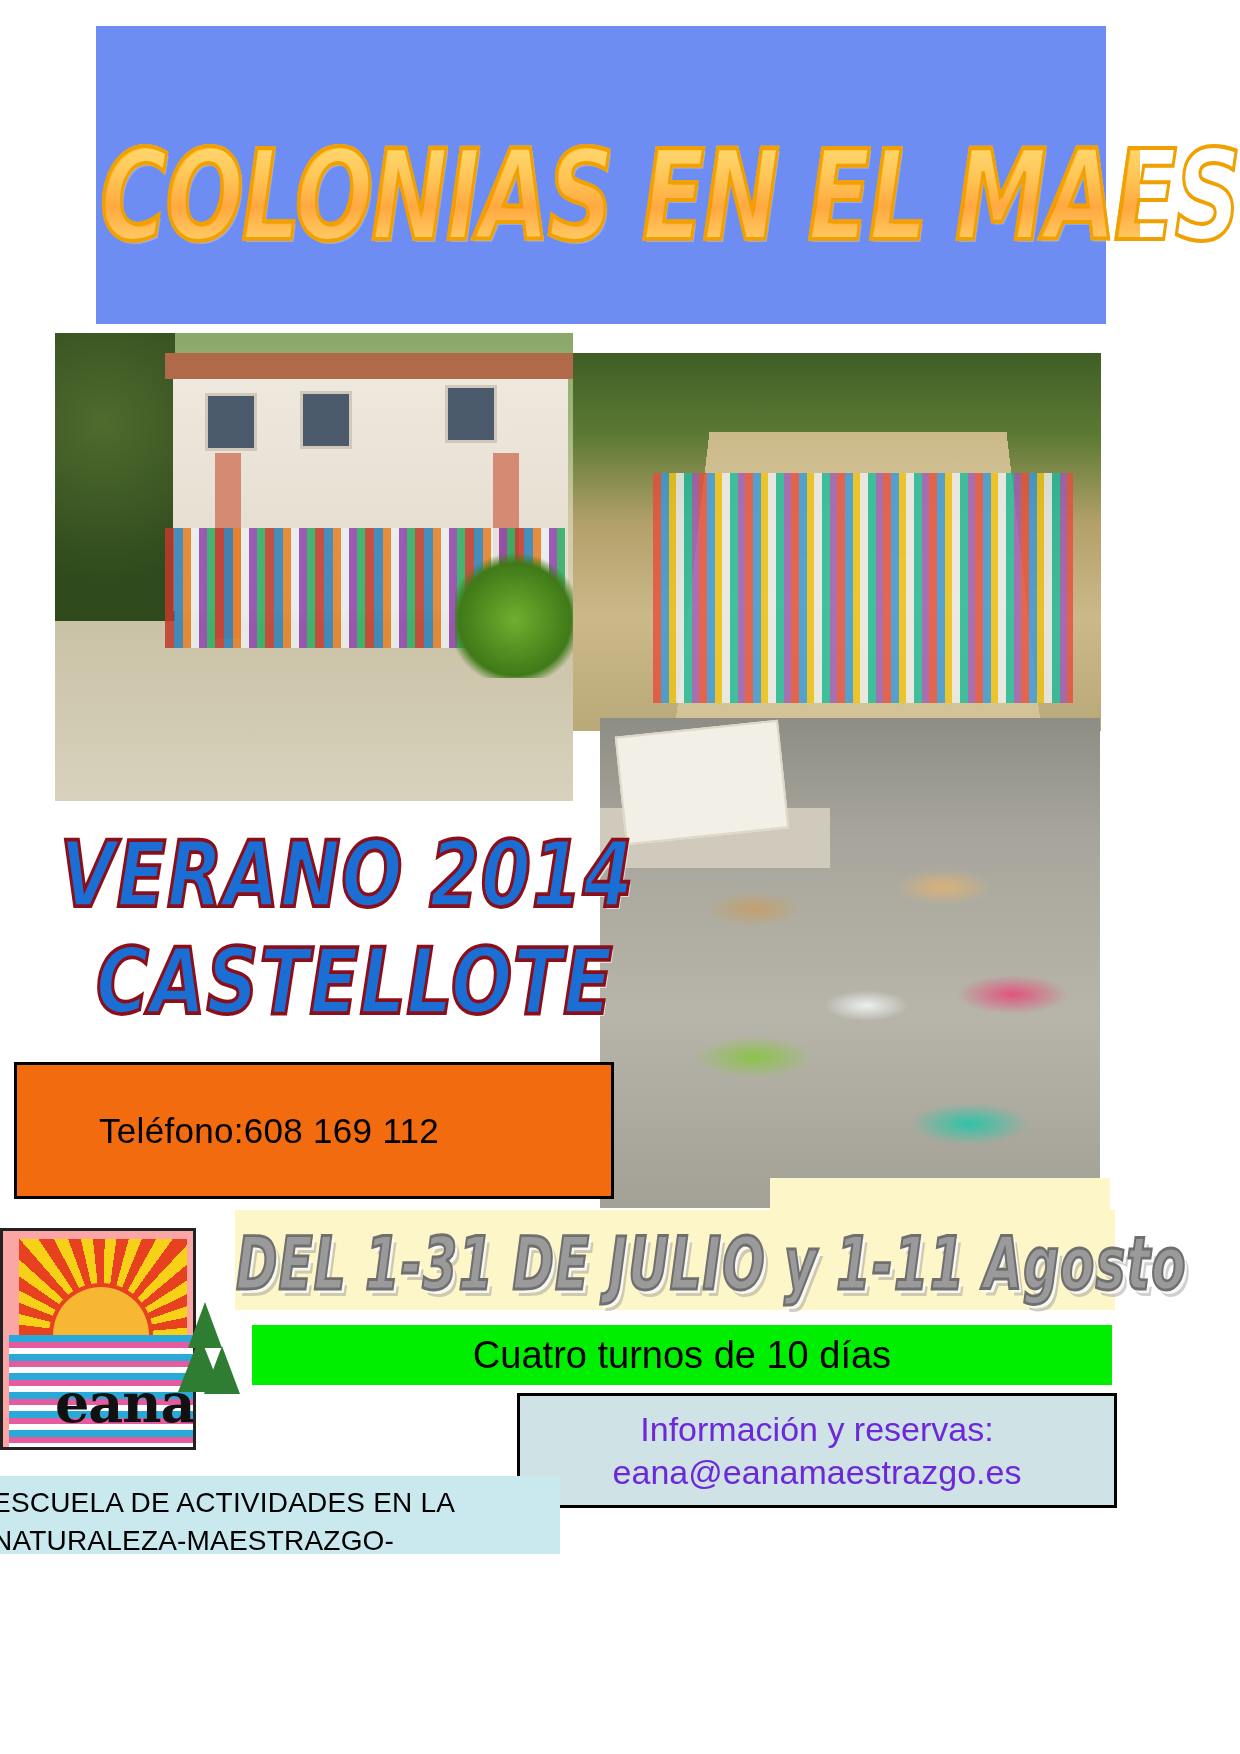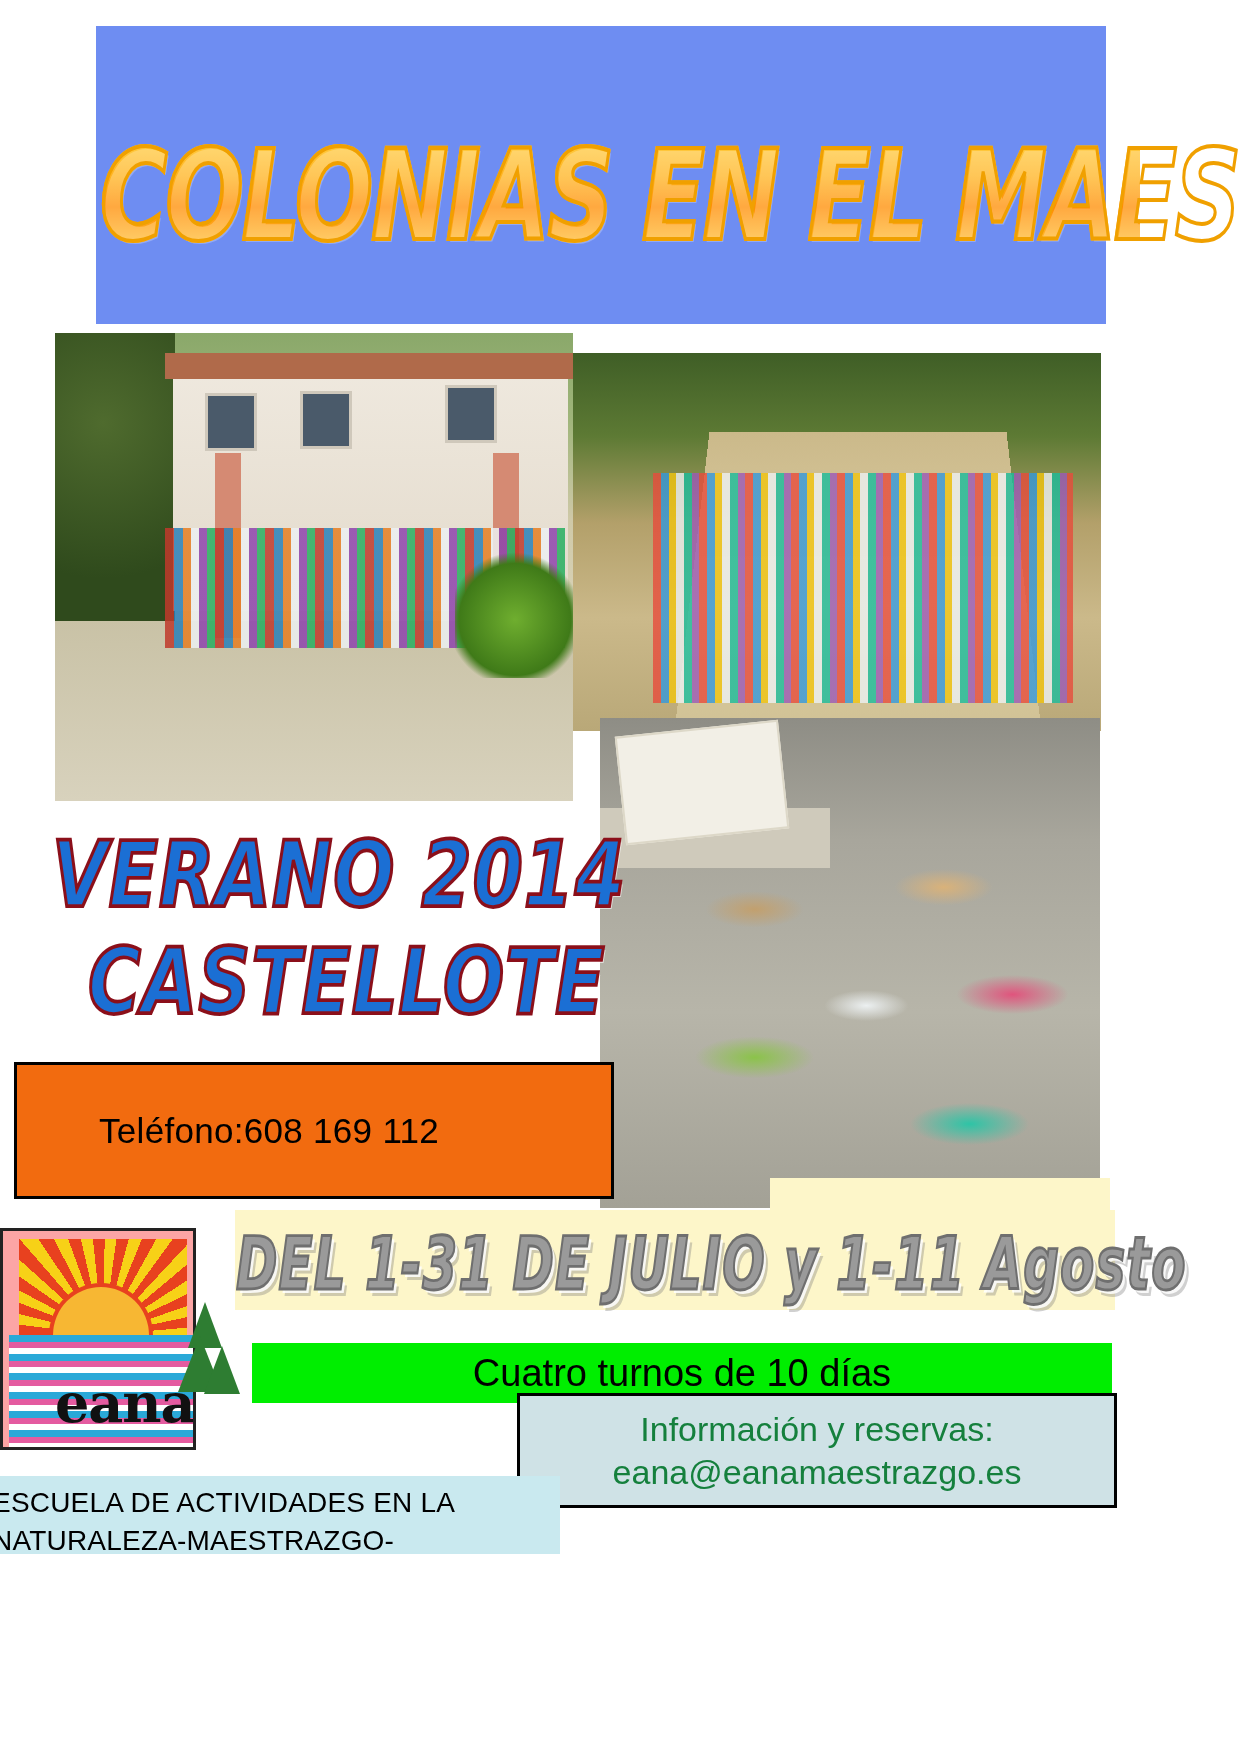"VERANO 2014" .verano-block { left: 52px -> 60px }
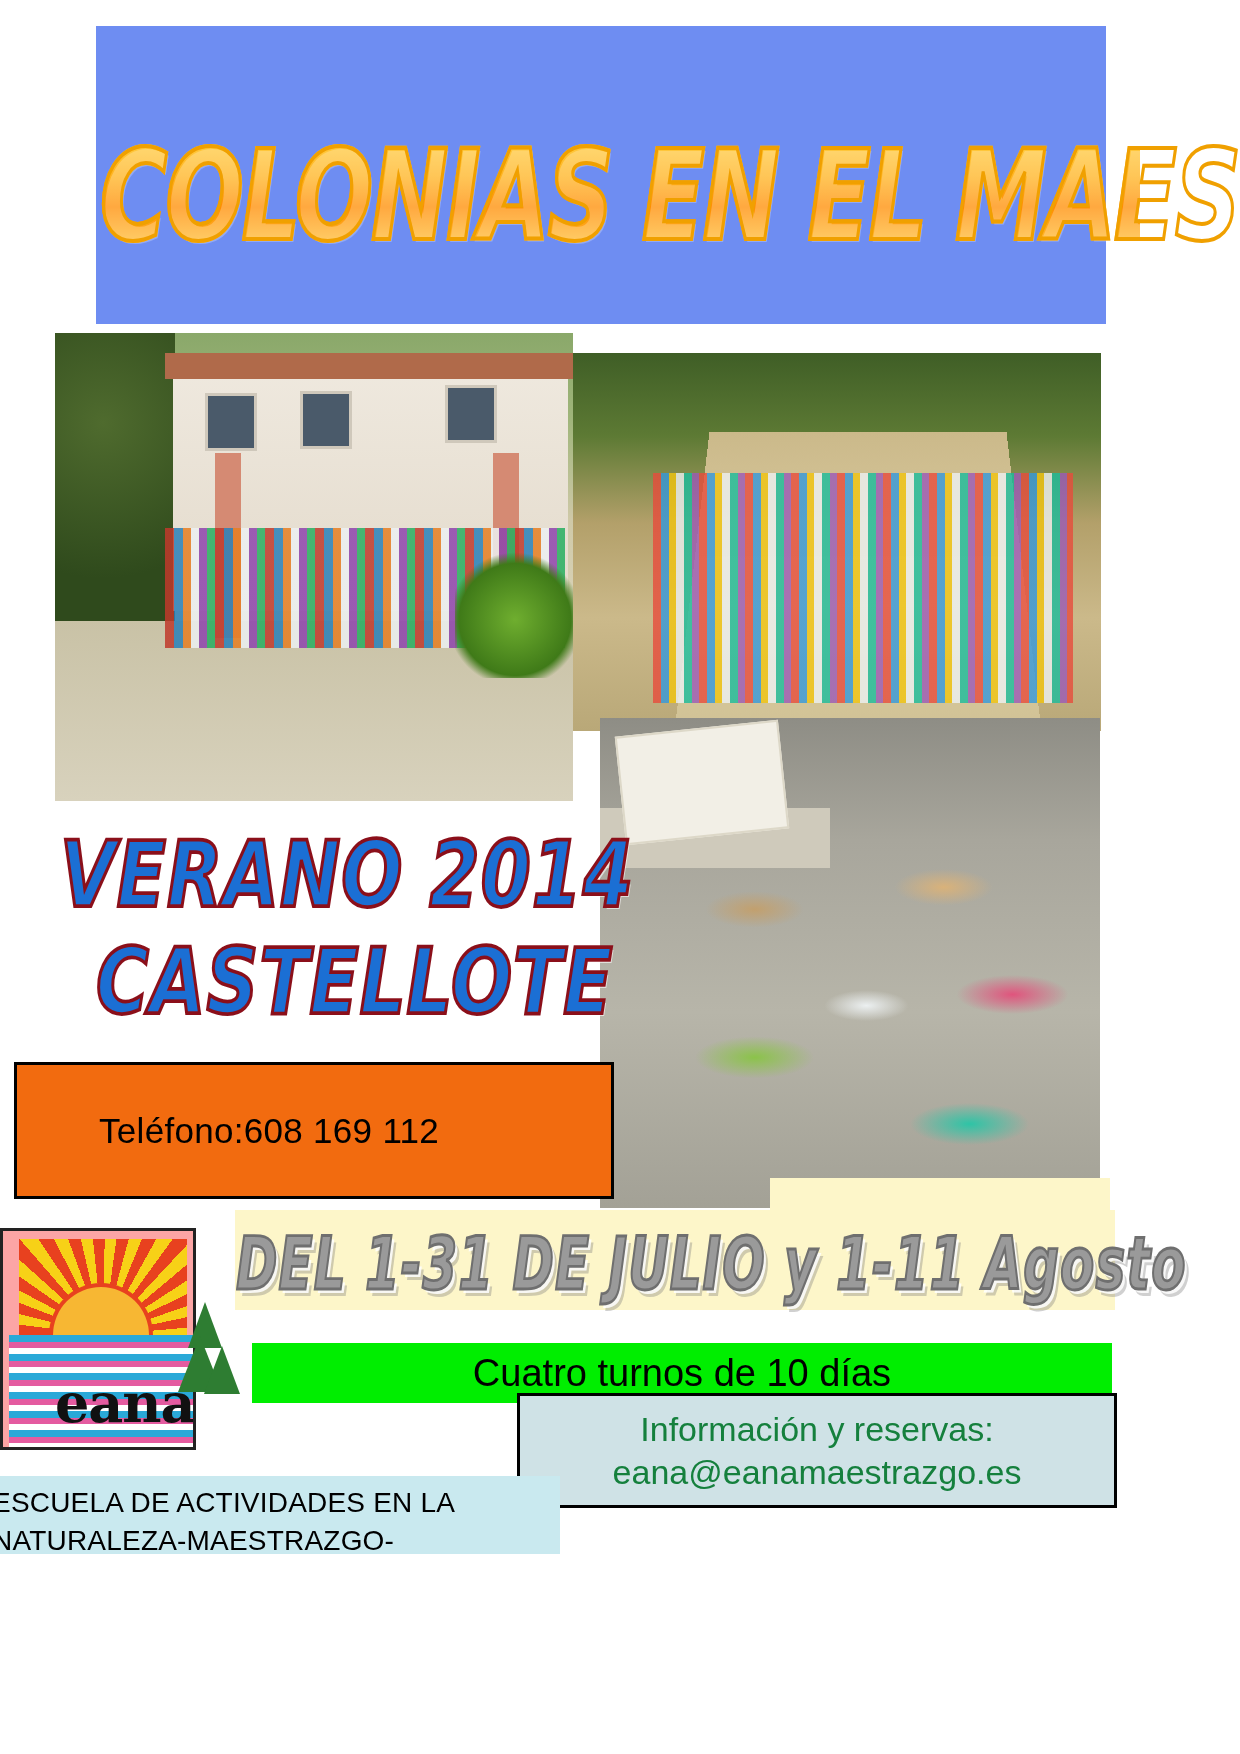"Cuatro turnos de 10 días" .green-bar { margin-top: 18px -> none }
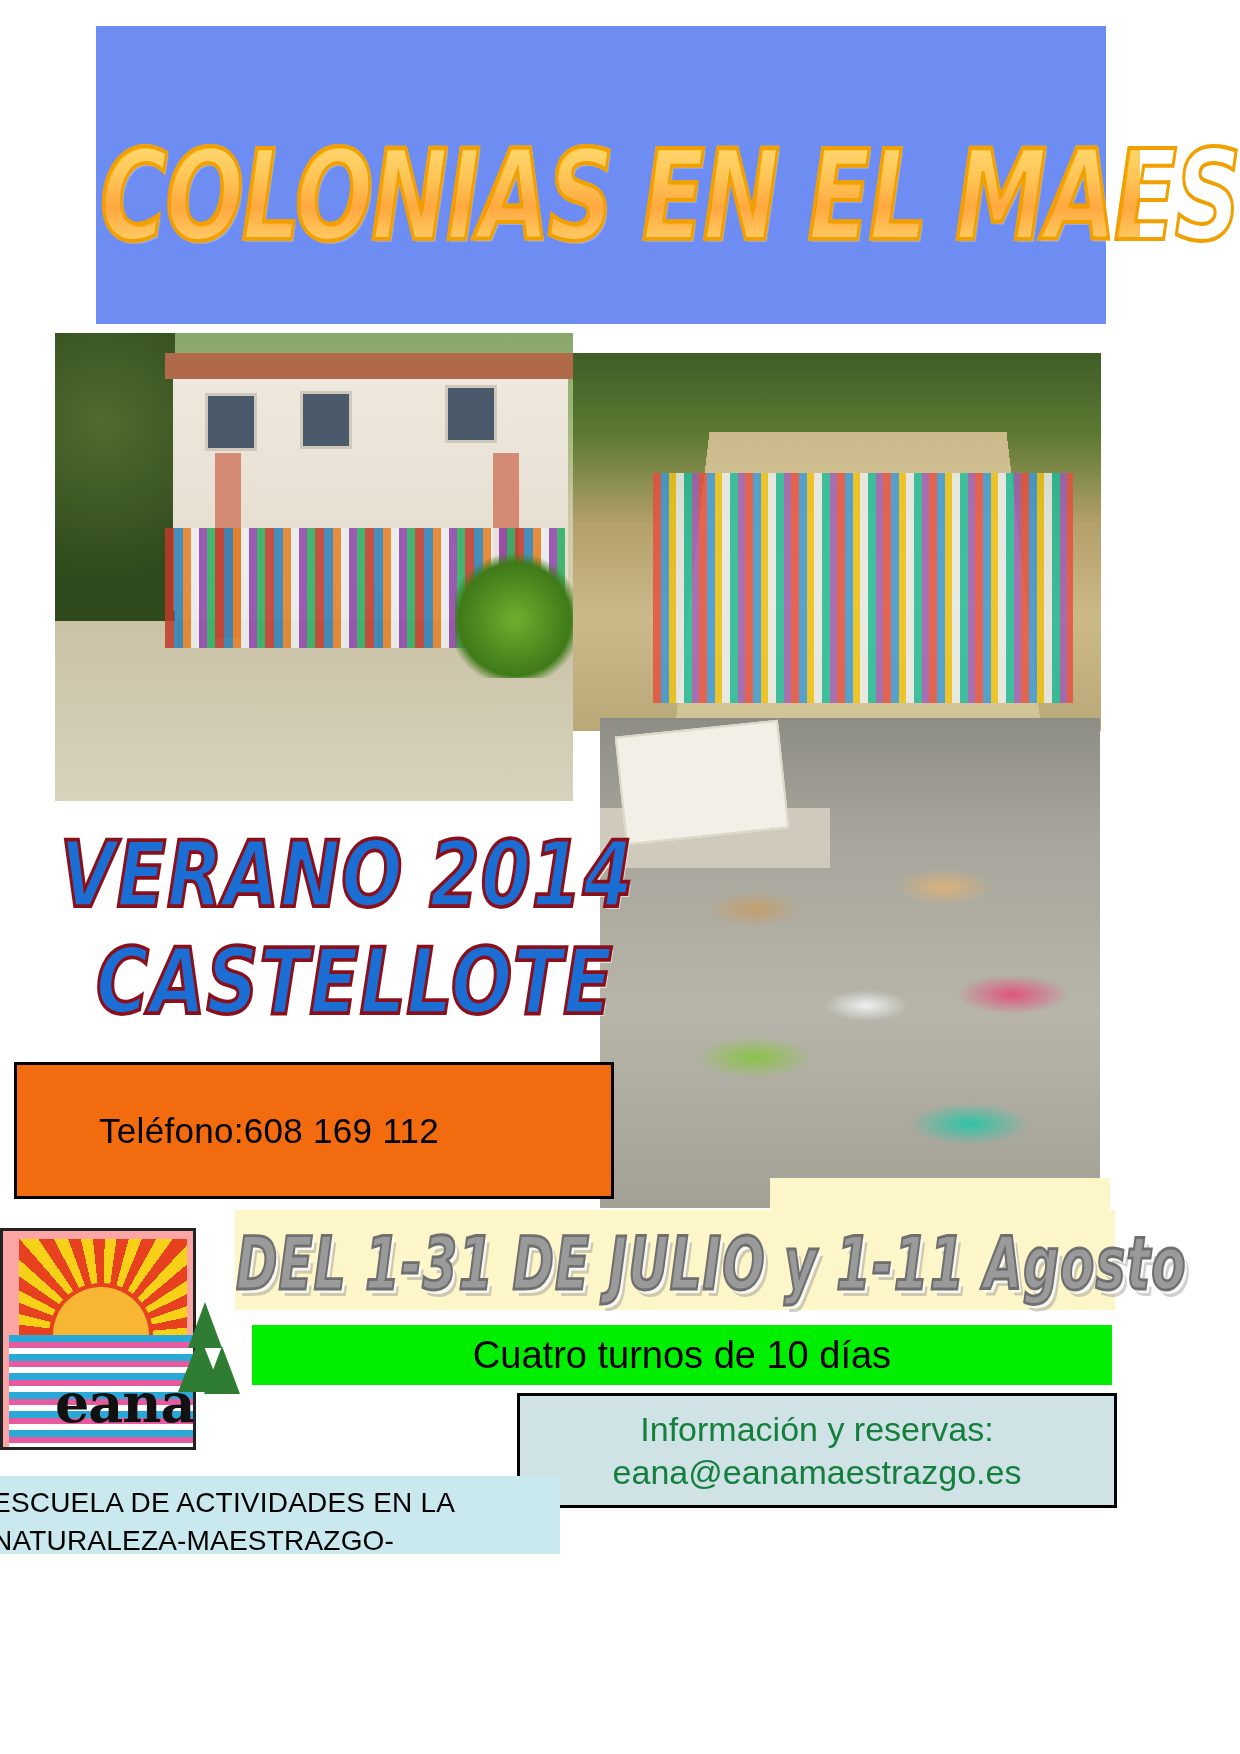"Información y reservas:" .info-line { color: #15803d -> #6d28d9 }
